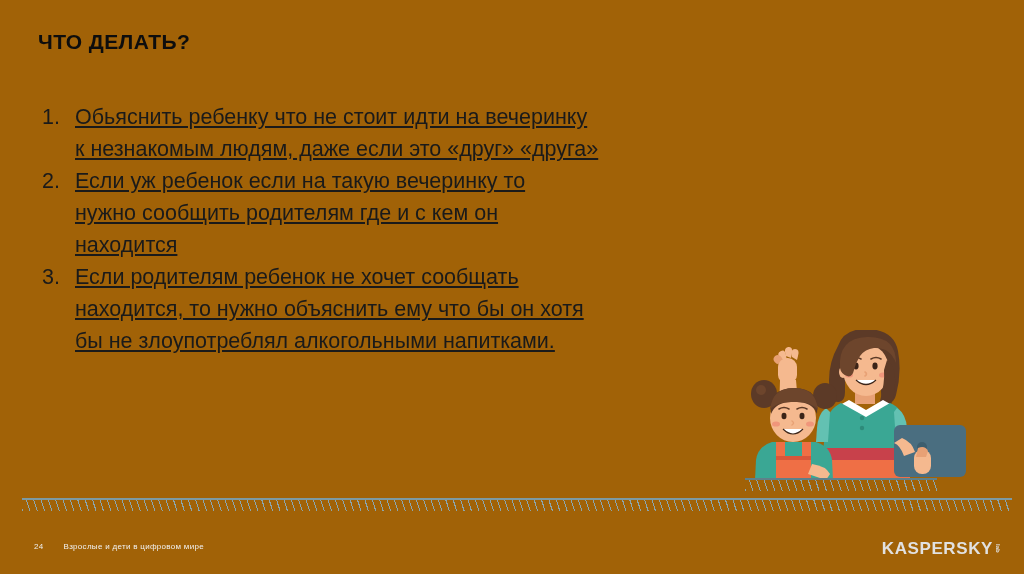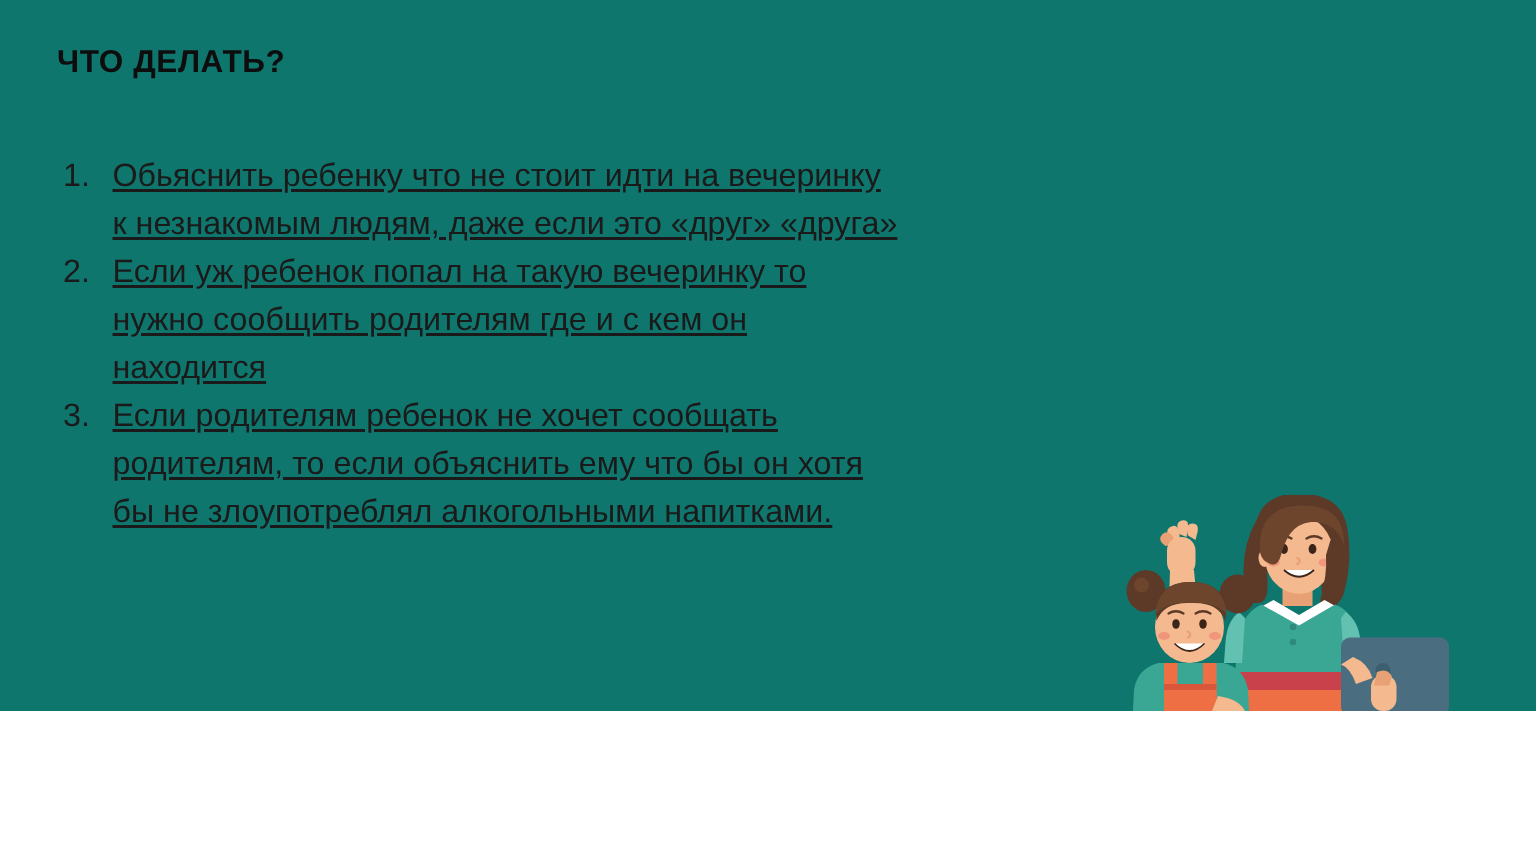"ЧТО ДЕЛАТЬ?" #slide { background: #0f766e -> #a16207; height: 474px -> 574px }
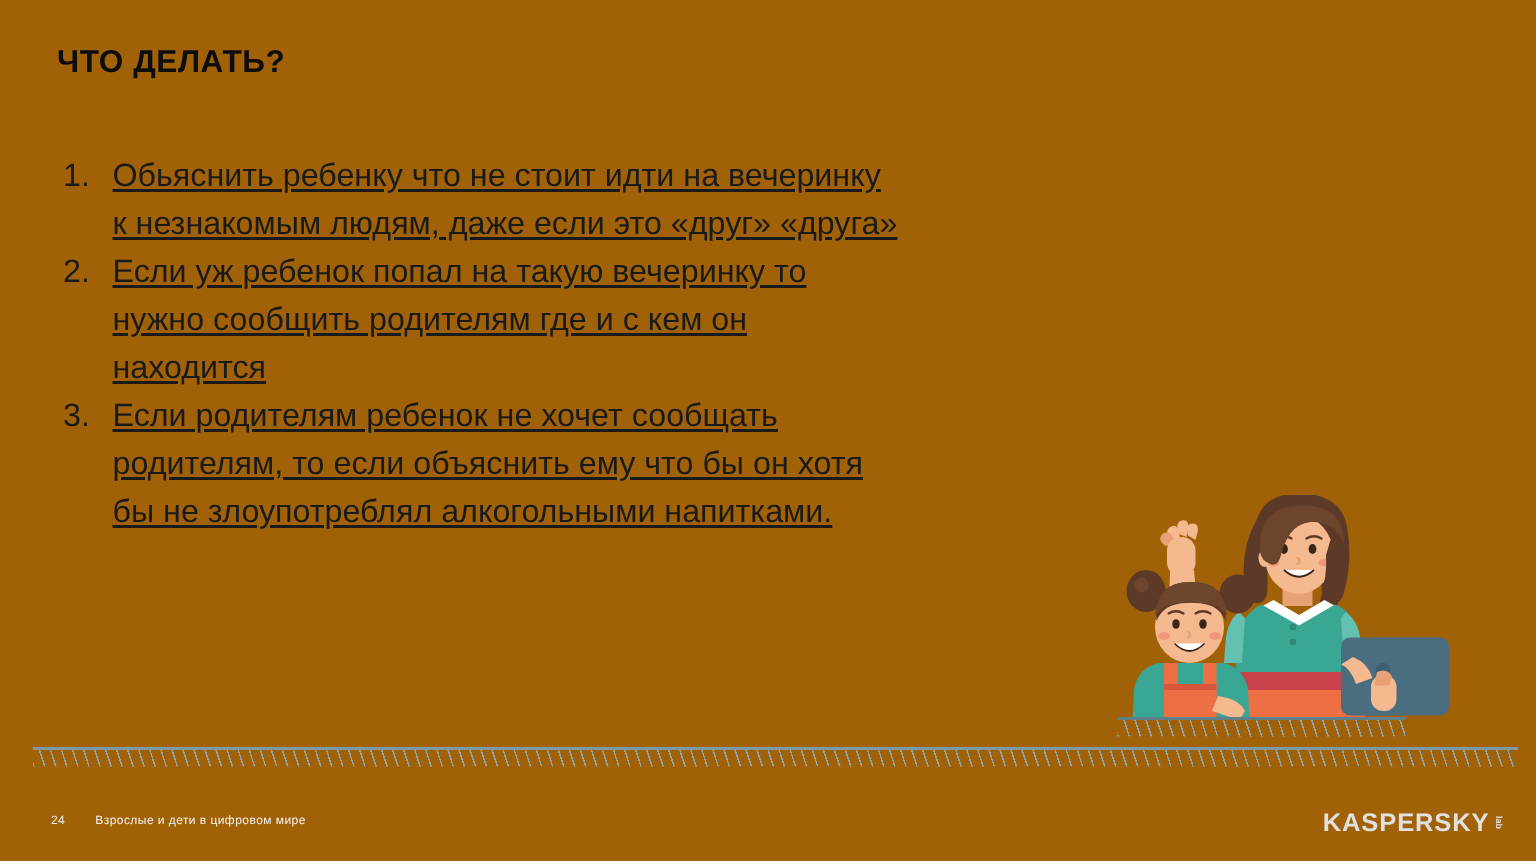"Если уж ребенок попал на" span.list-text { text: попал -> если }
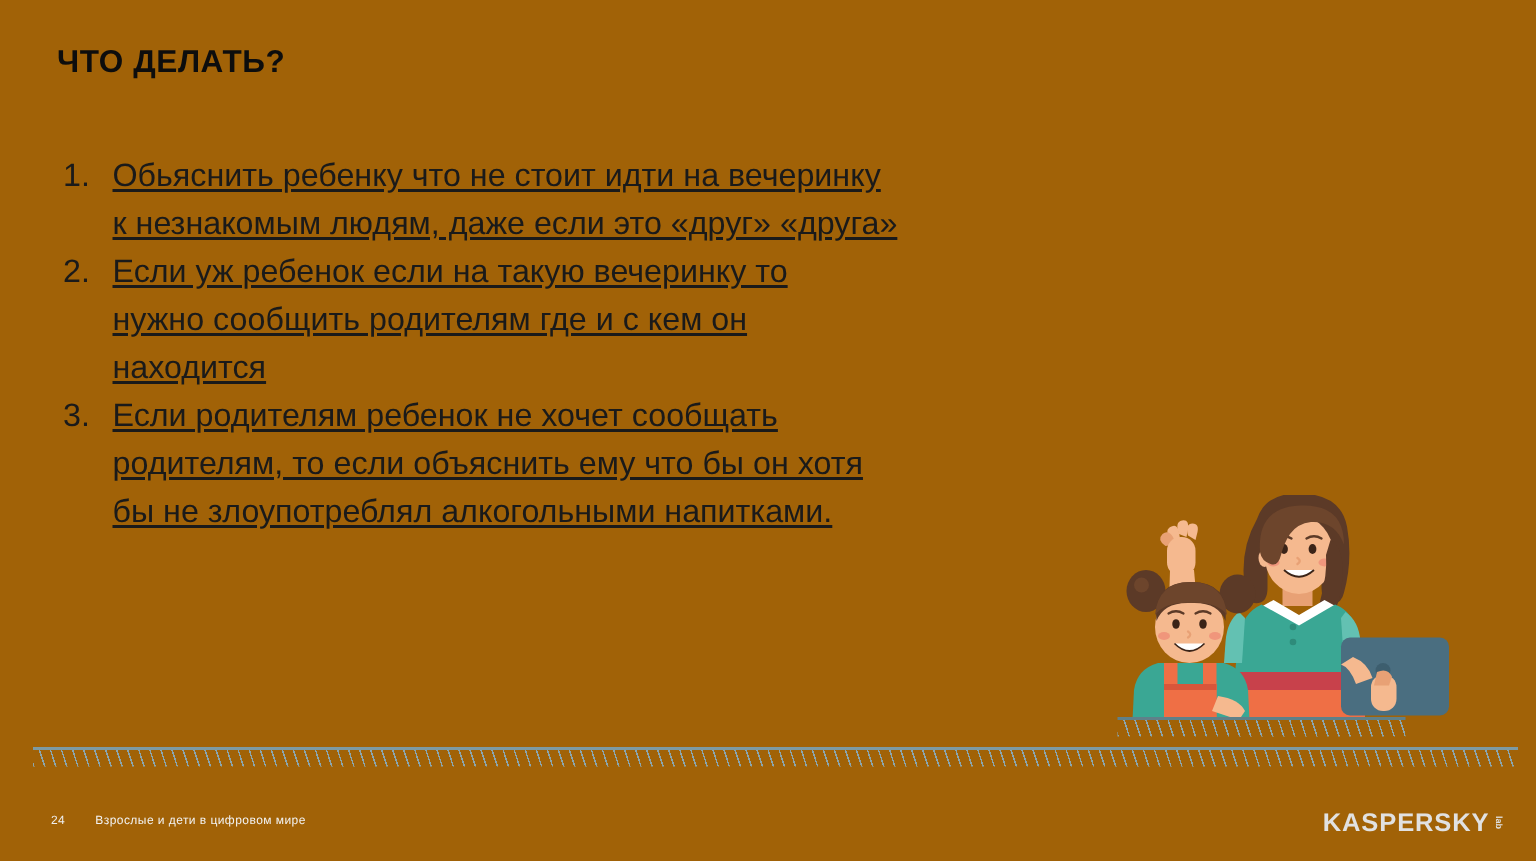"Если родителям ребенок не хочет" span.list-text { text: родителям, то если -> находится, то нужно }
